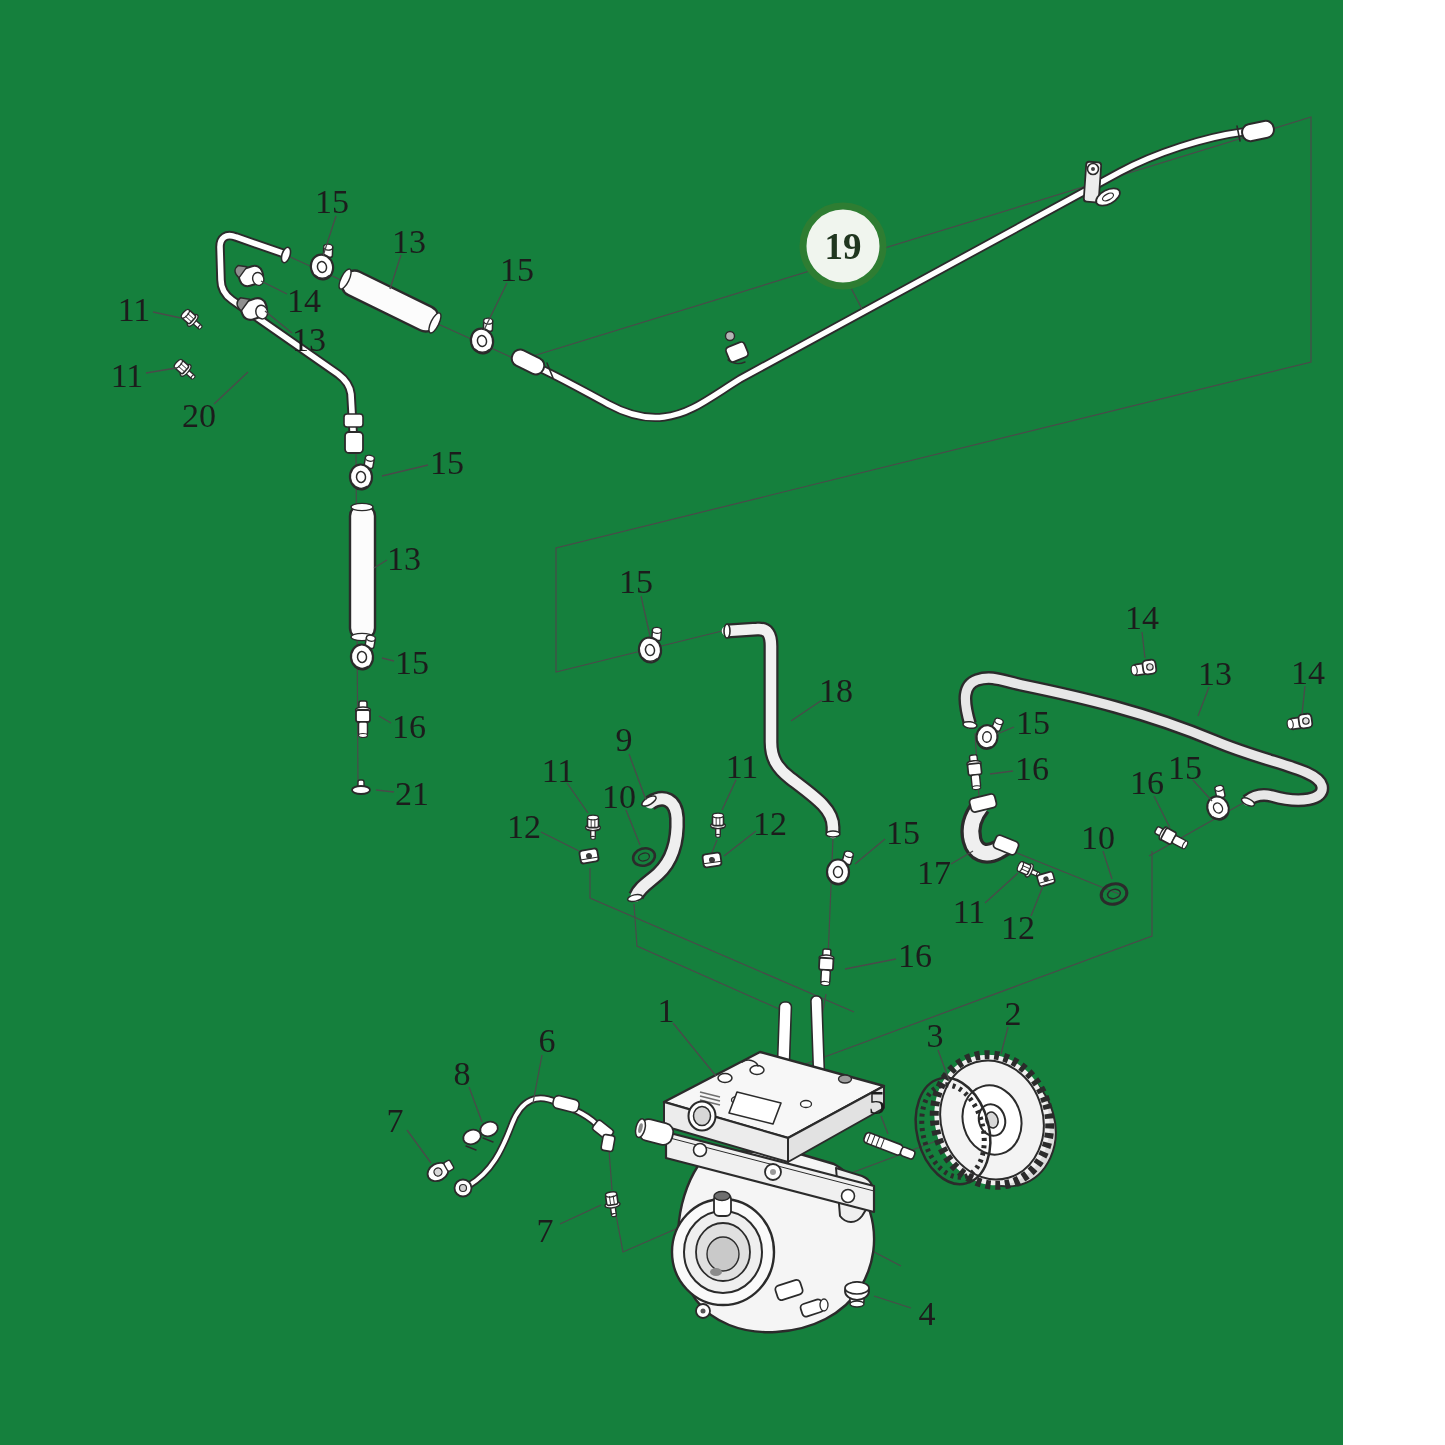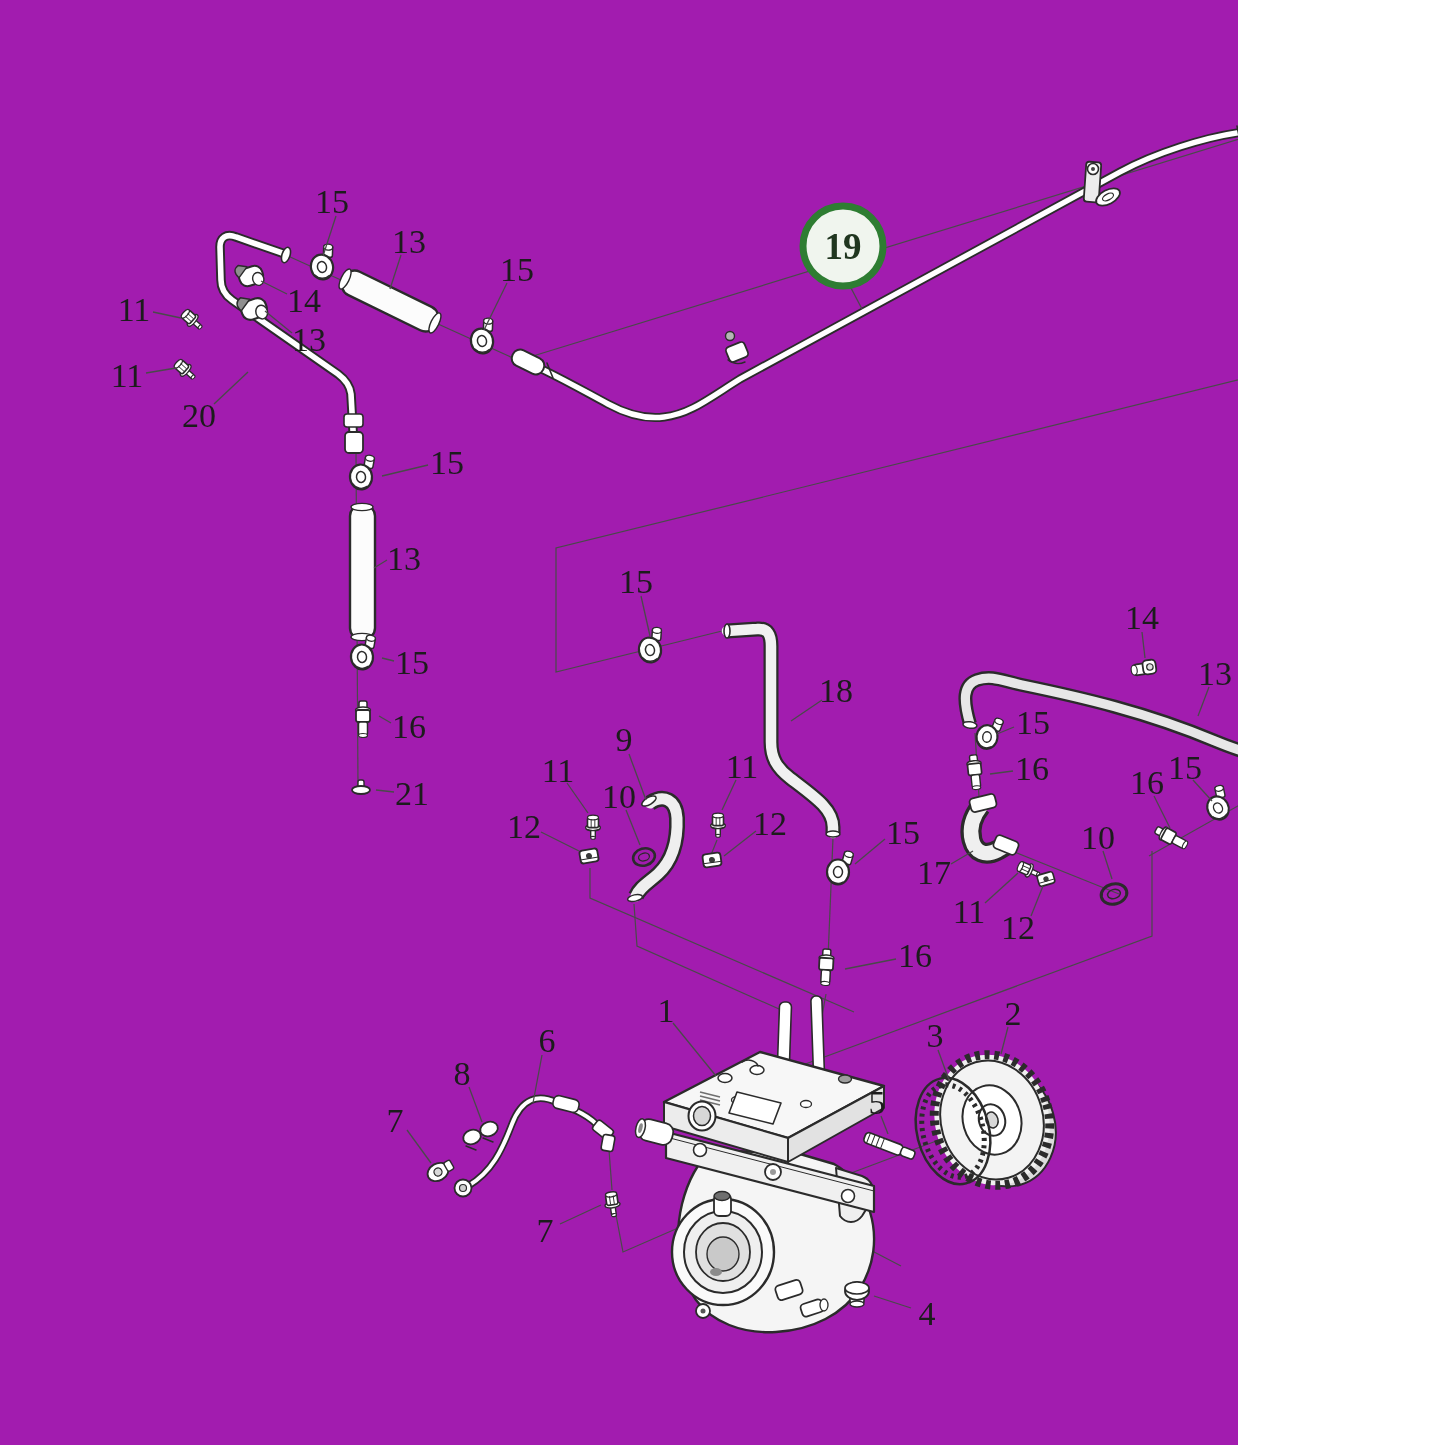"15" #stage { background: #a21caf -> #15803d; width: 1238px -> 1343px }
